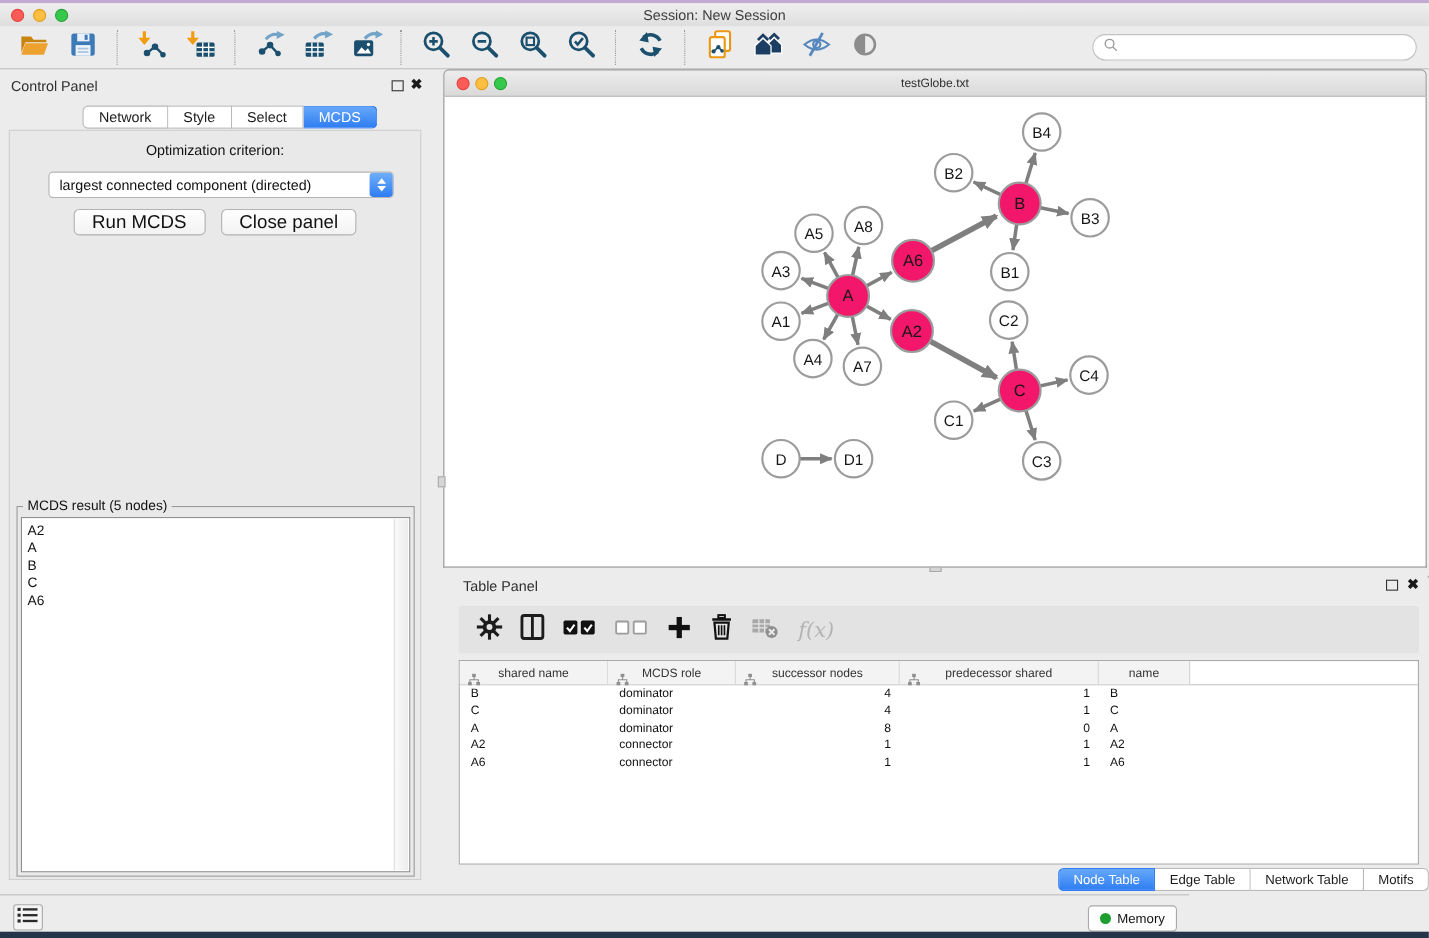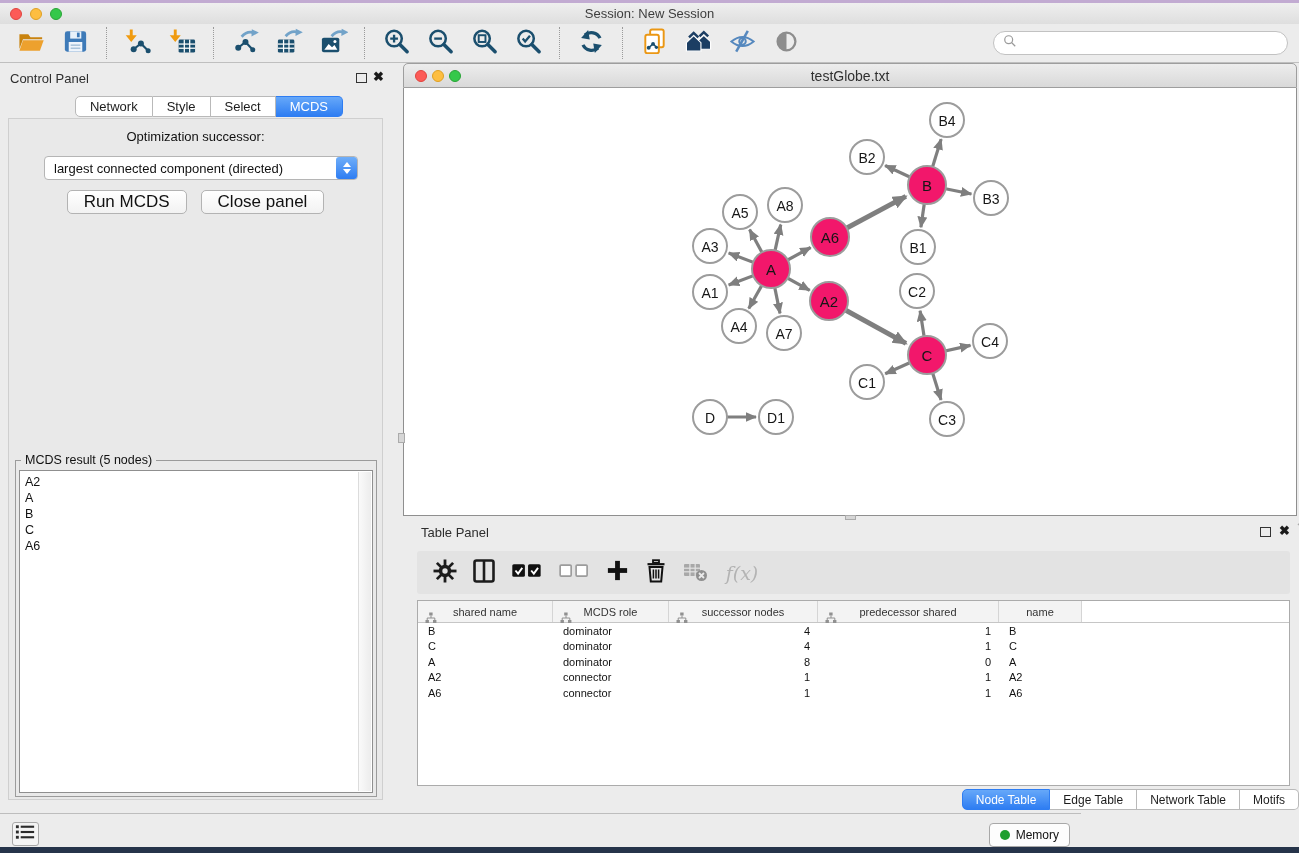"testGlobe.txt" .nw-title { font-size: 14px -> 11px }
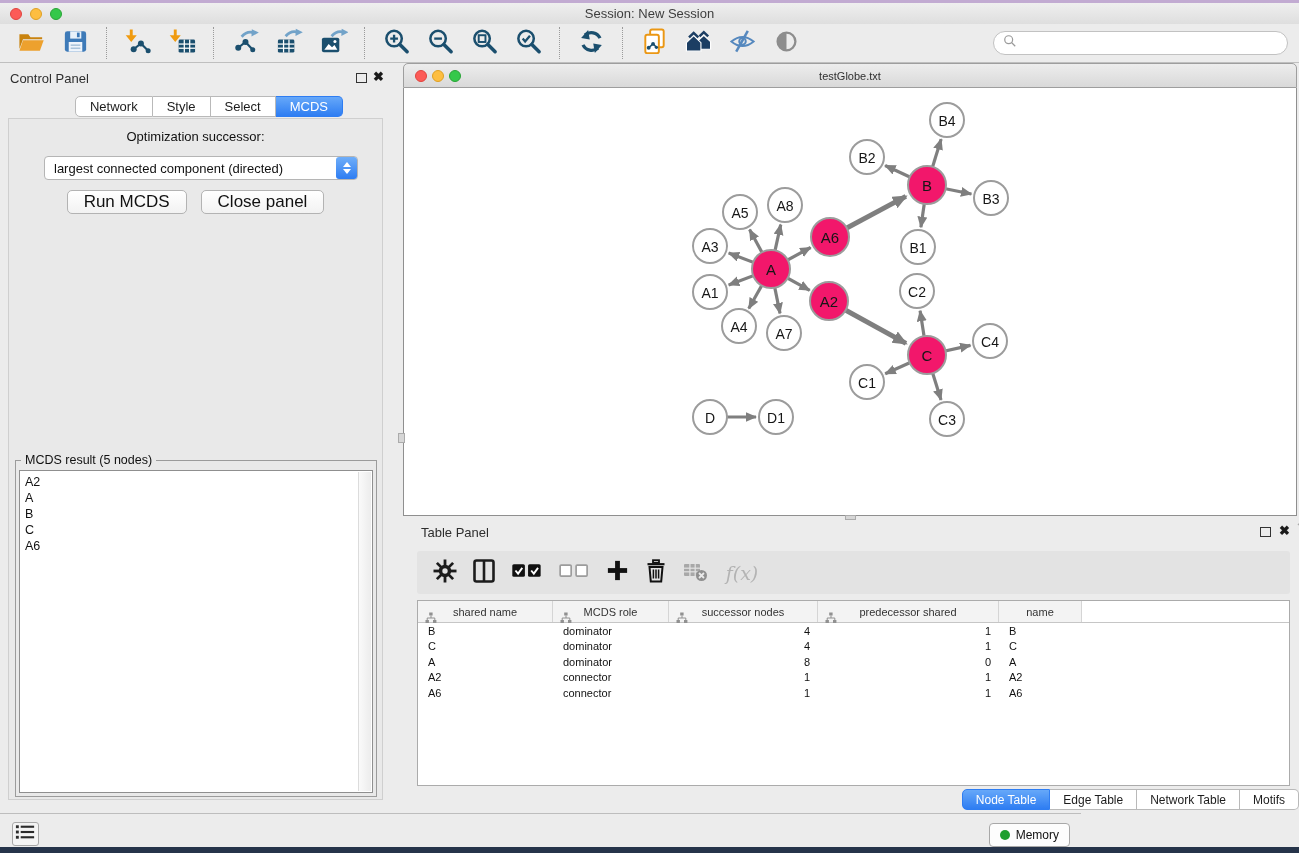"Optimization successor:" div.opt-label { text: successor -> criterion }
